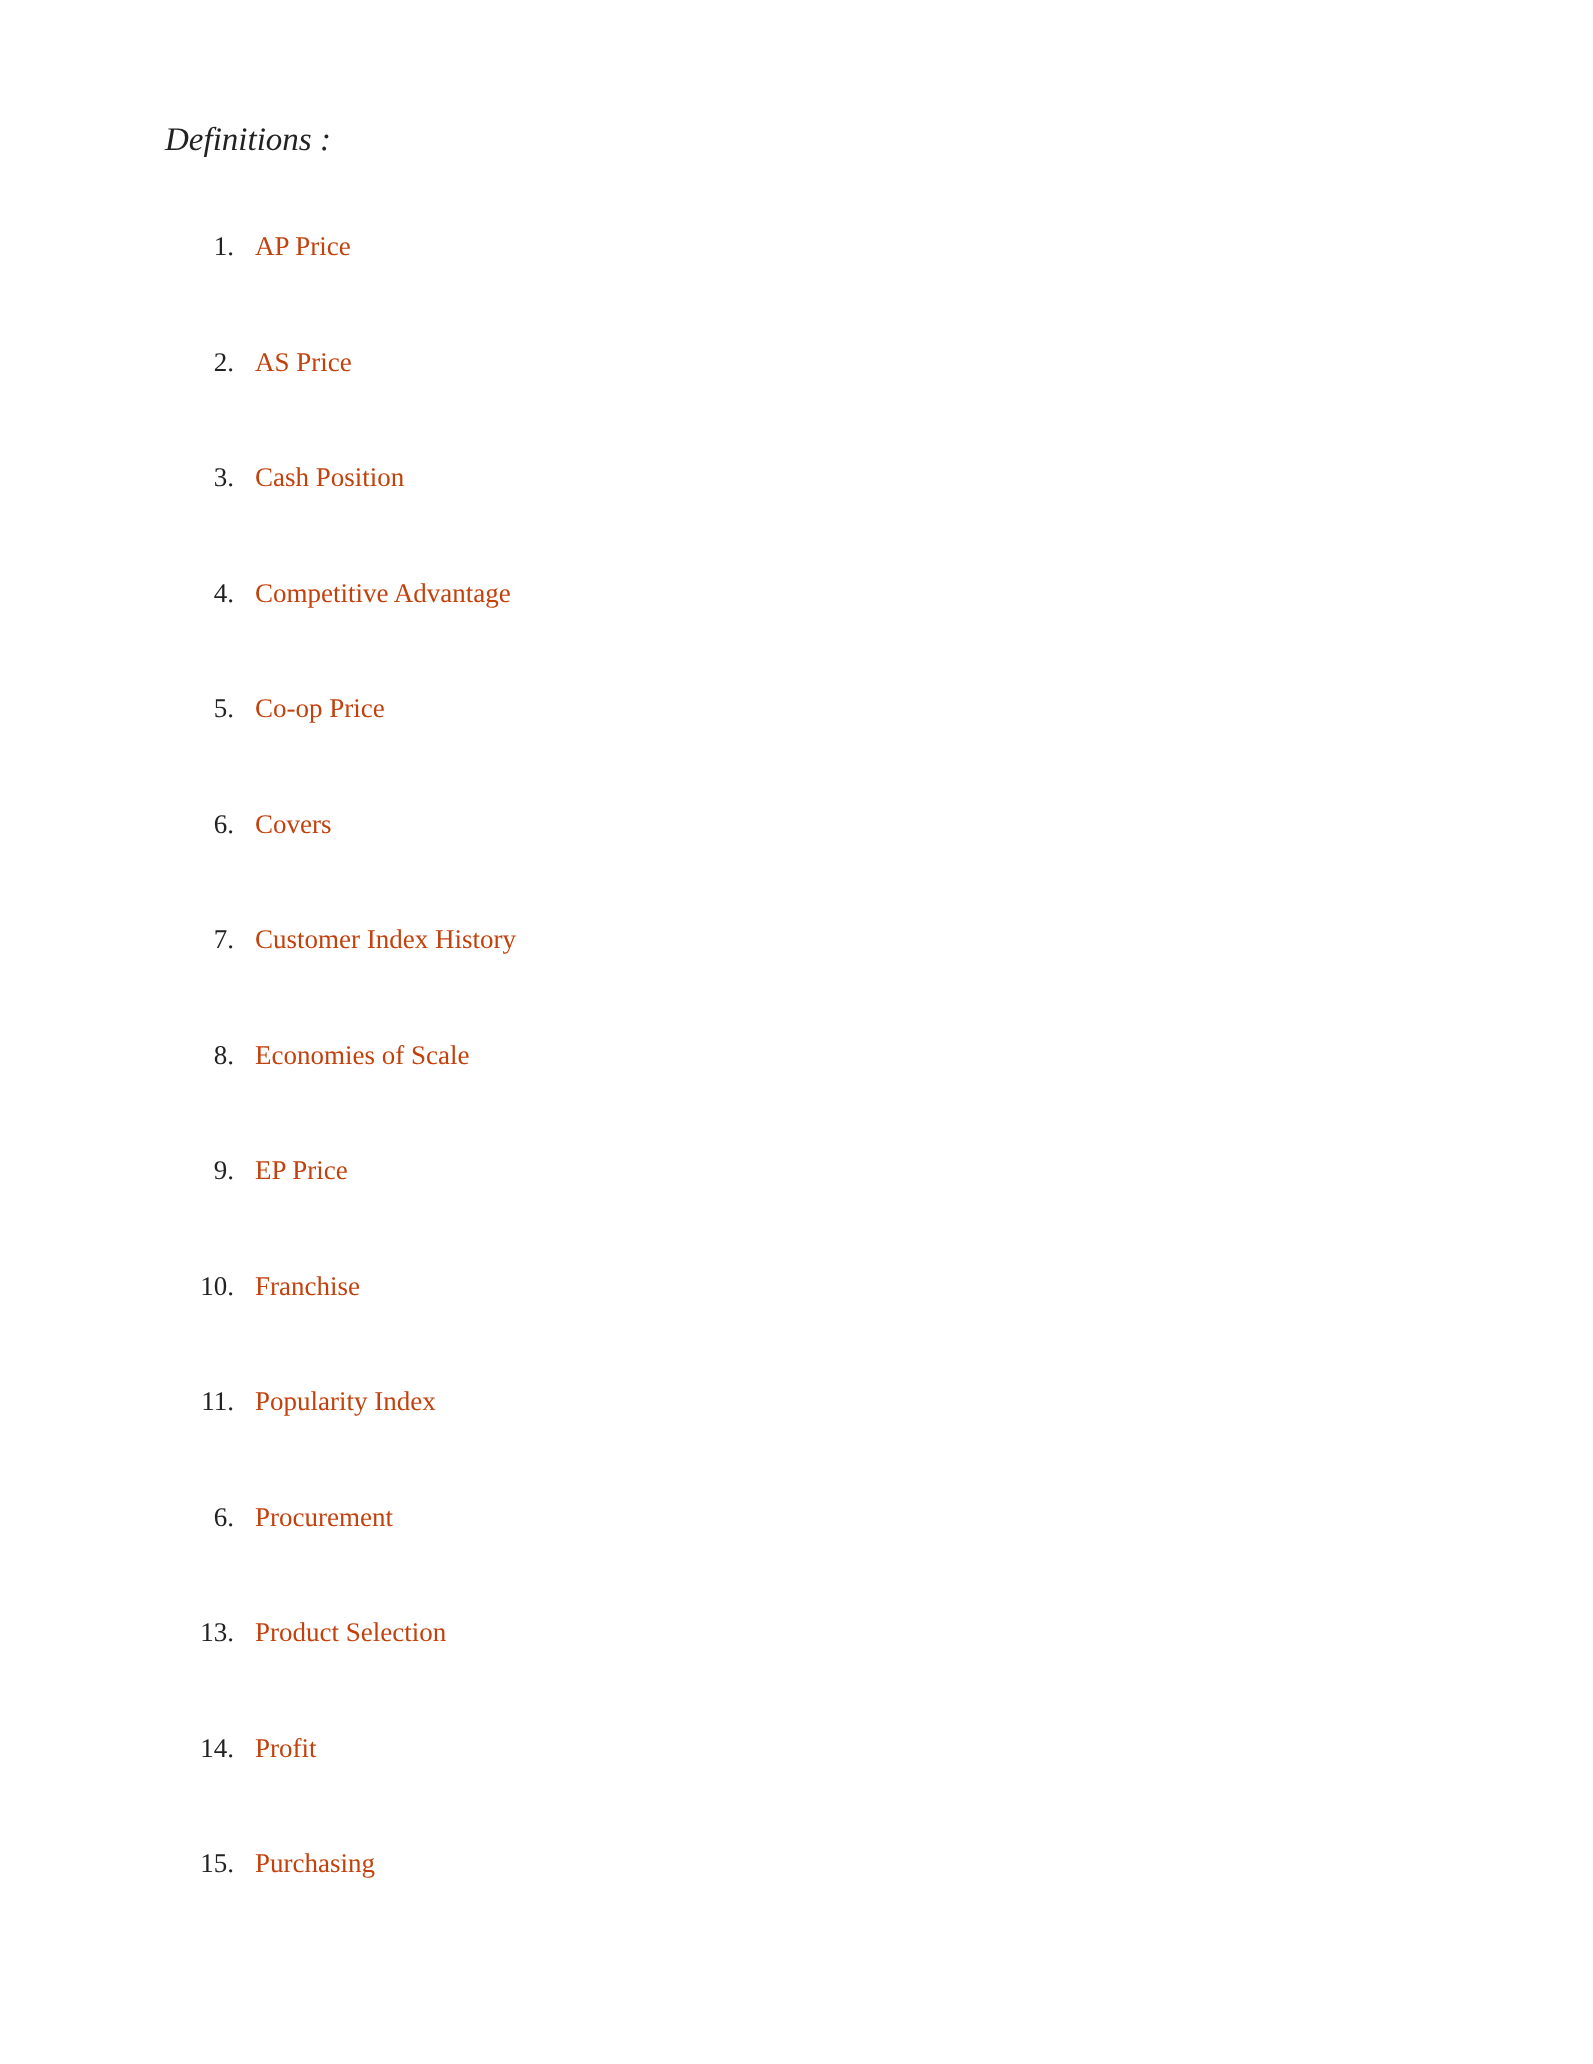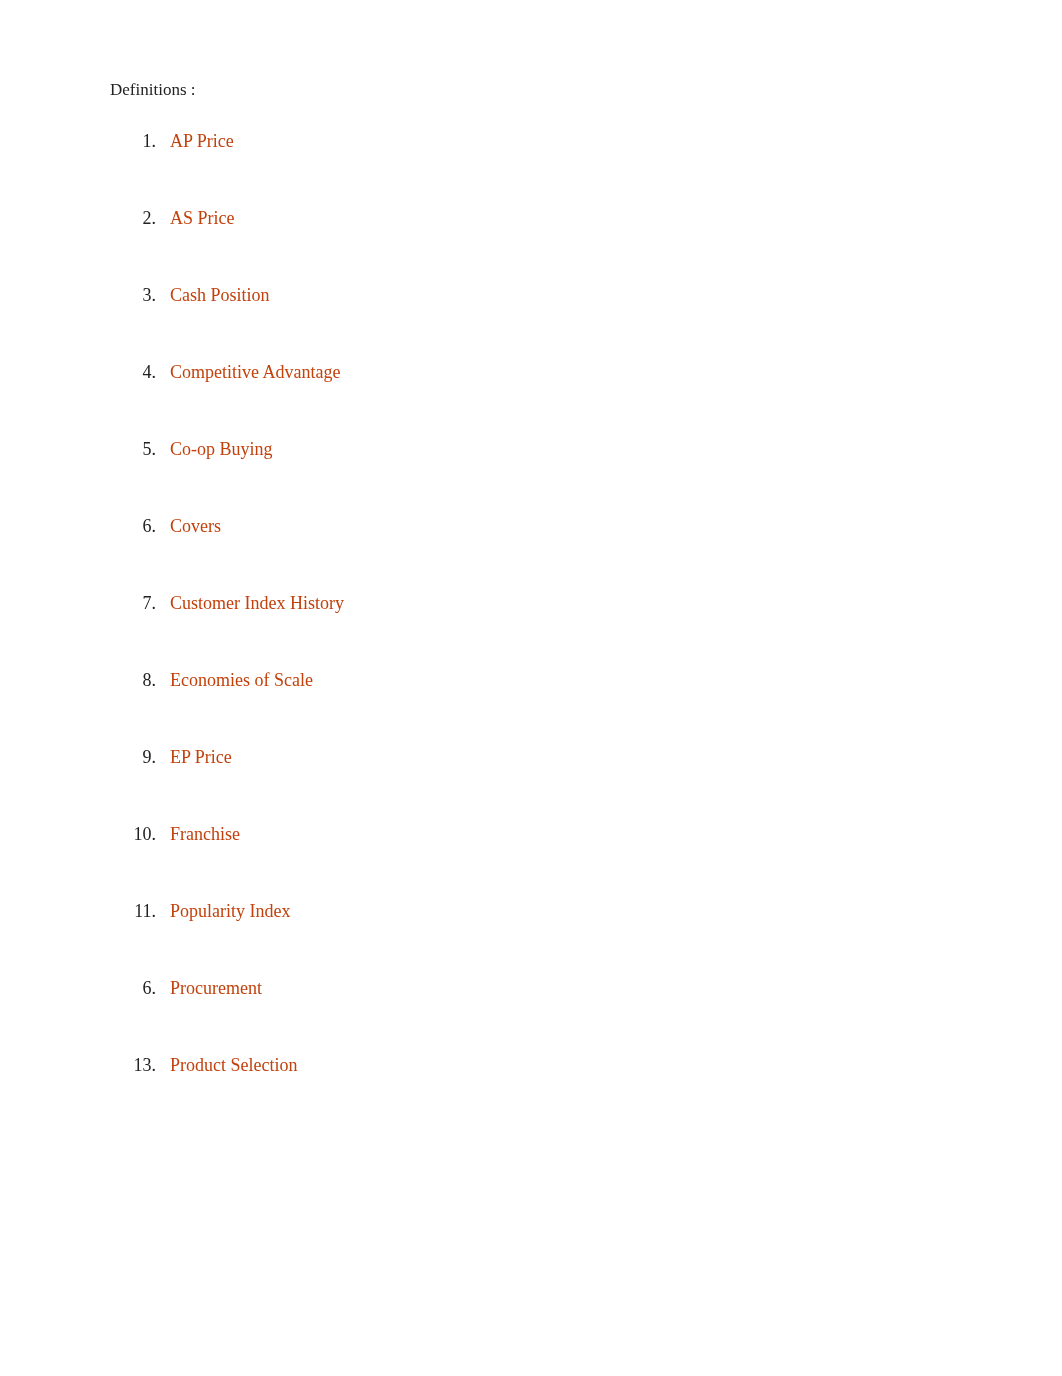"Definitions :" .definitions-header { font-size: 17px -> 22px; font-style: none -> italic; margin-bottom: 3px -> 20px }
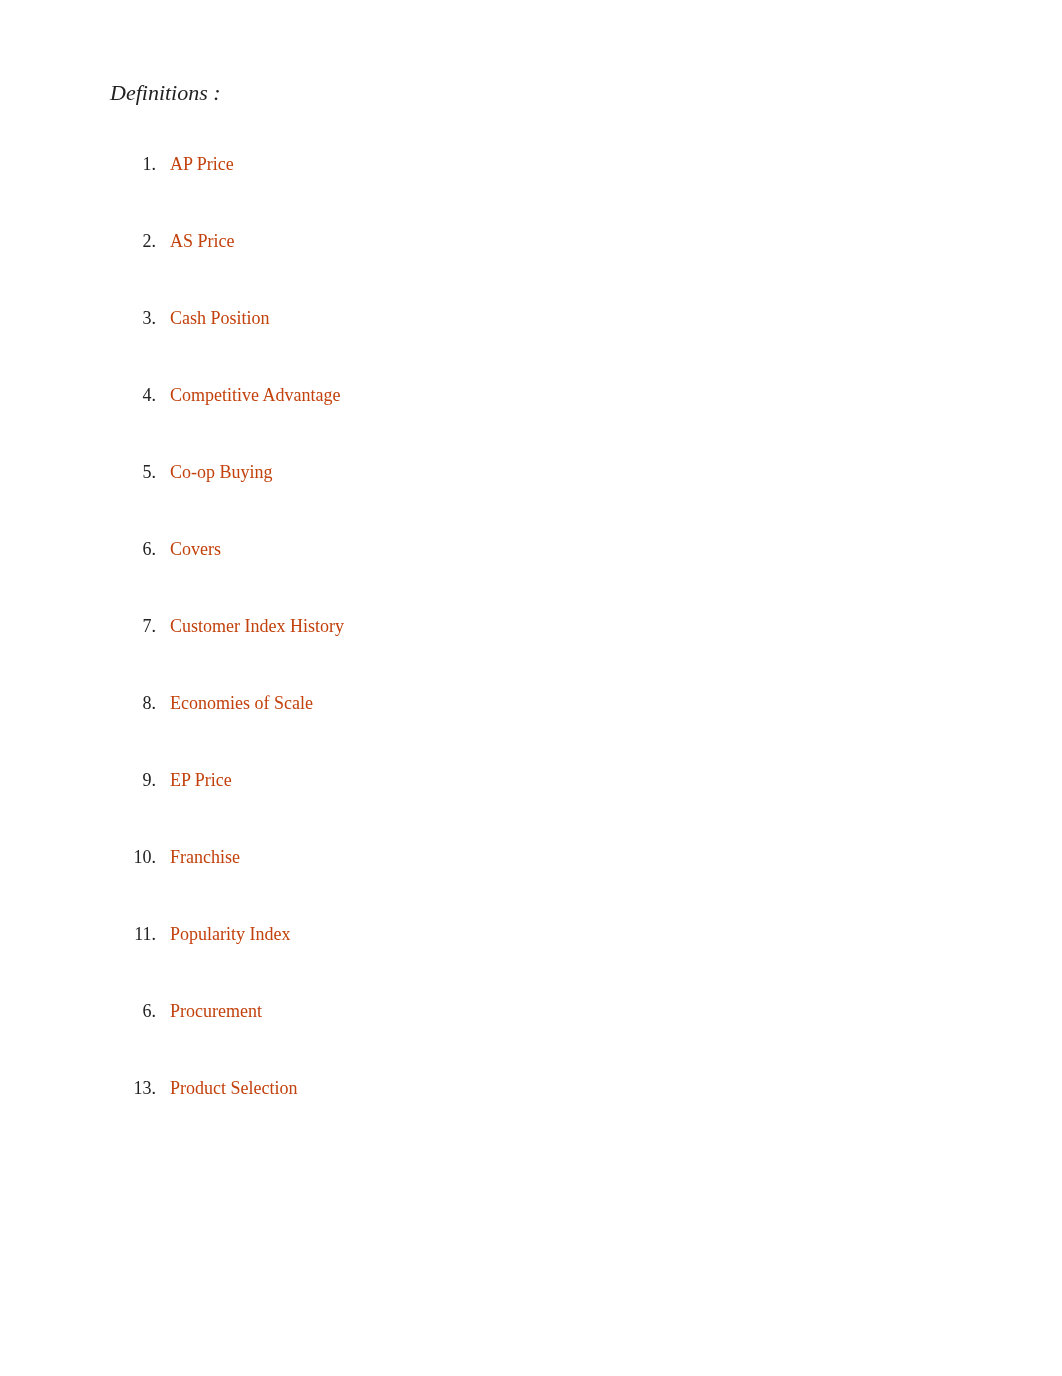"Co-op Buying" span.item-label { text: Buying -> Price }
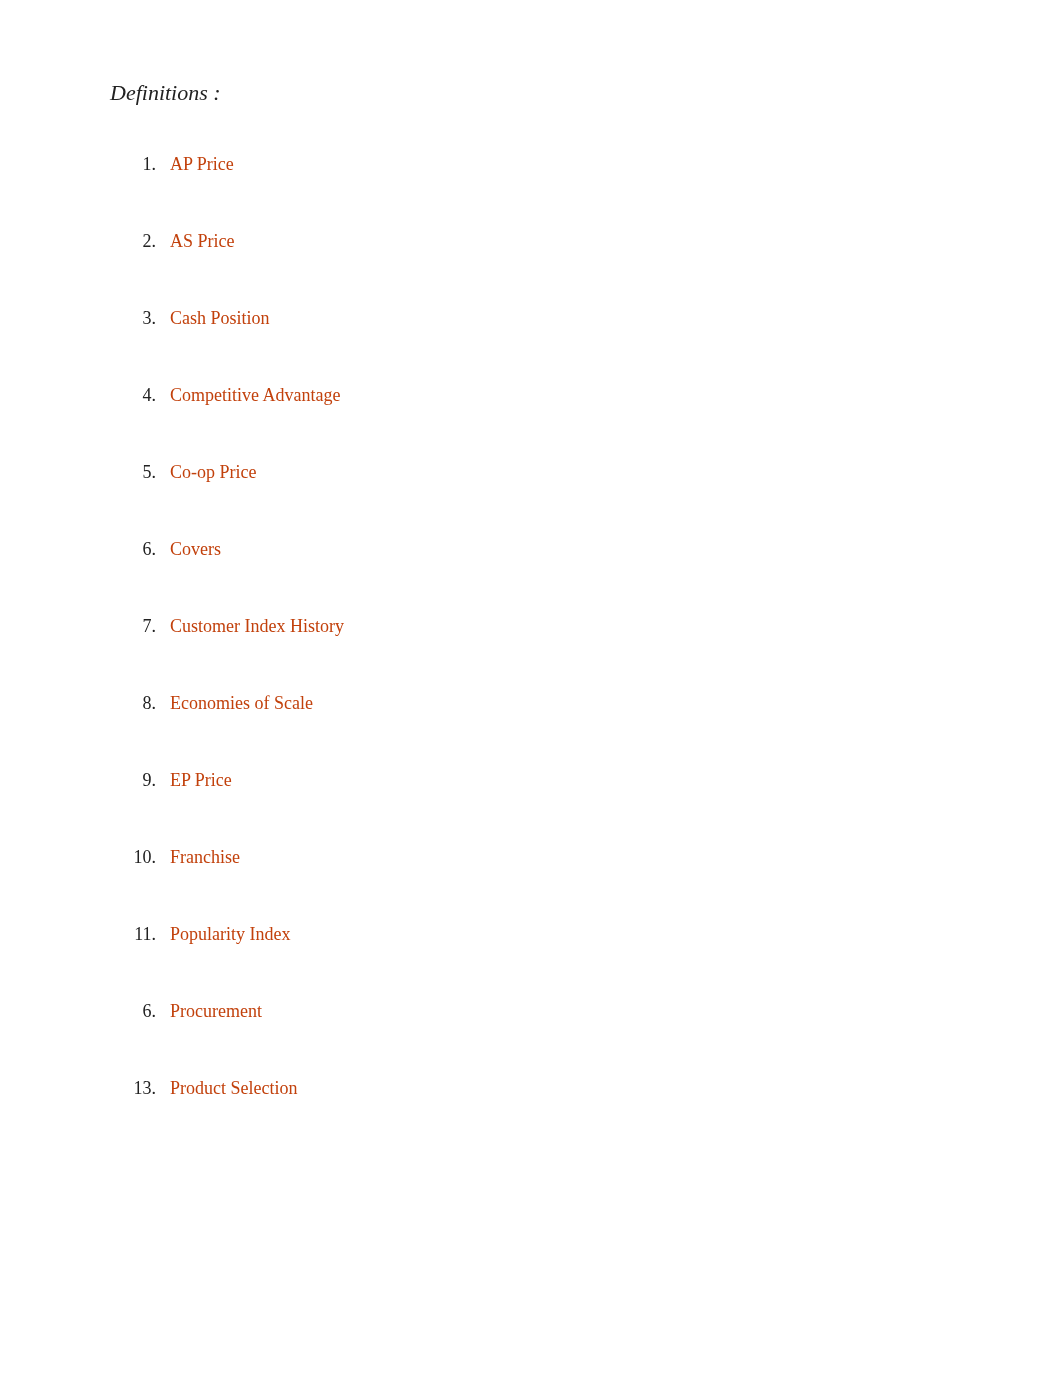"14." li { html: none -> <li> <span>14.</span> <span>Profit</span> </li> }
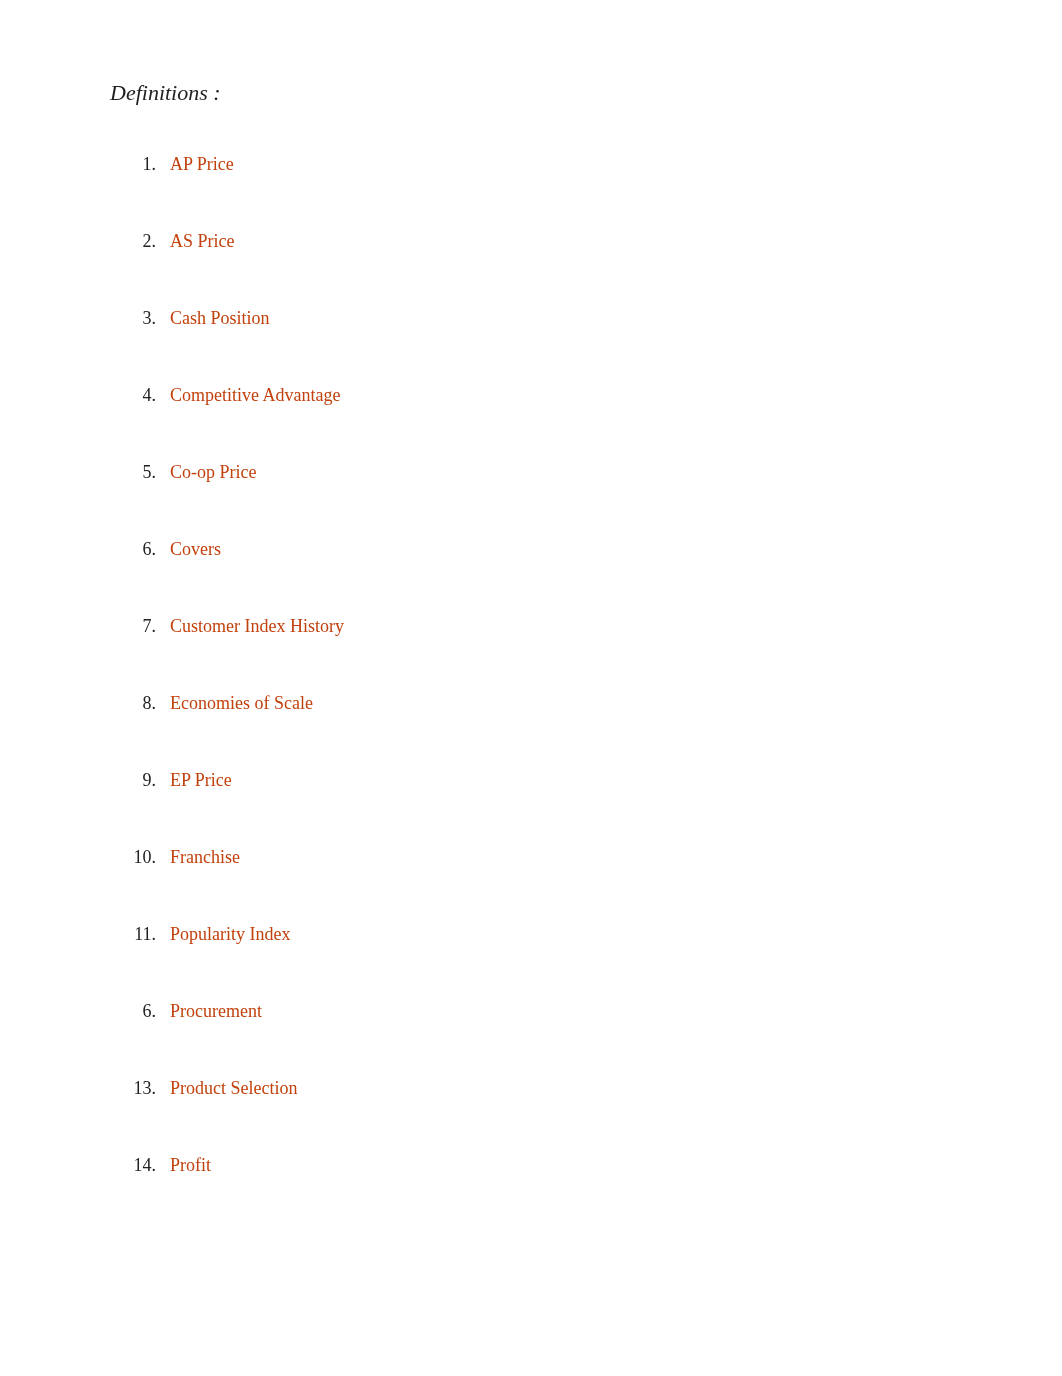"15." li { html: none -> <li> <span>15.</span> <span>Purchasing</span> </li> }
